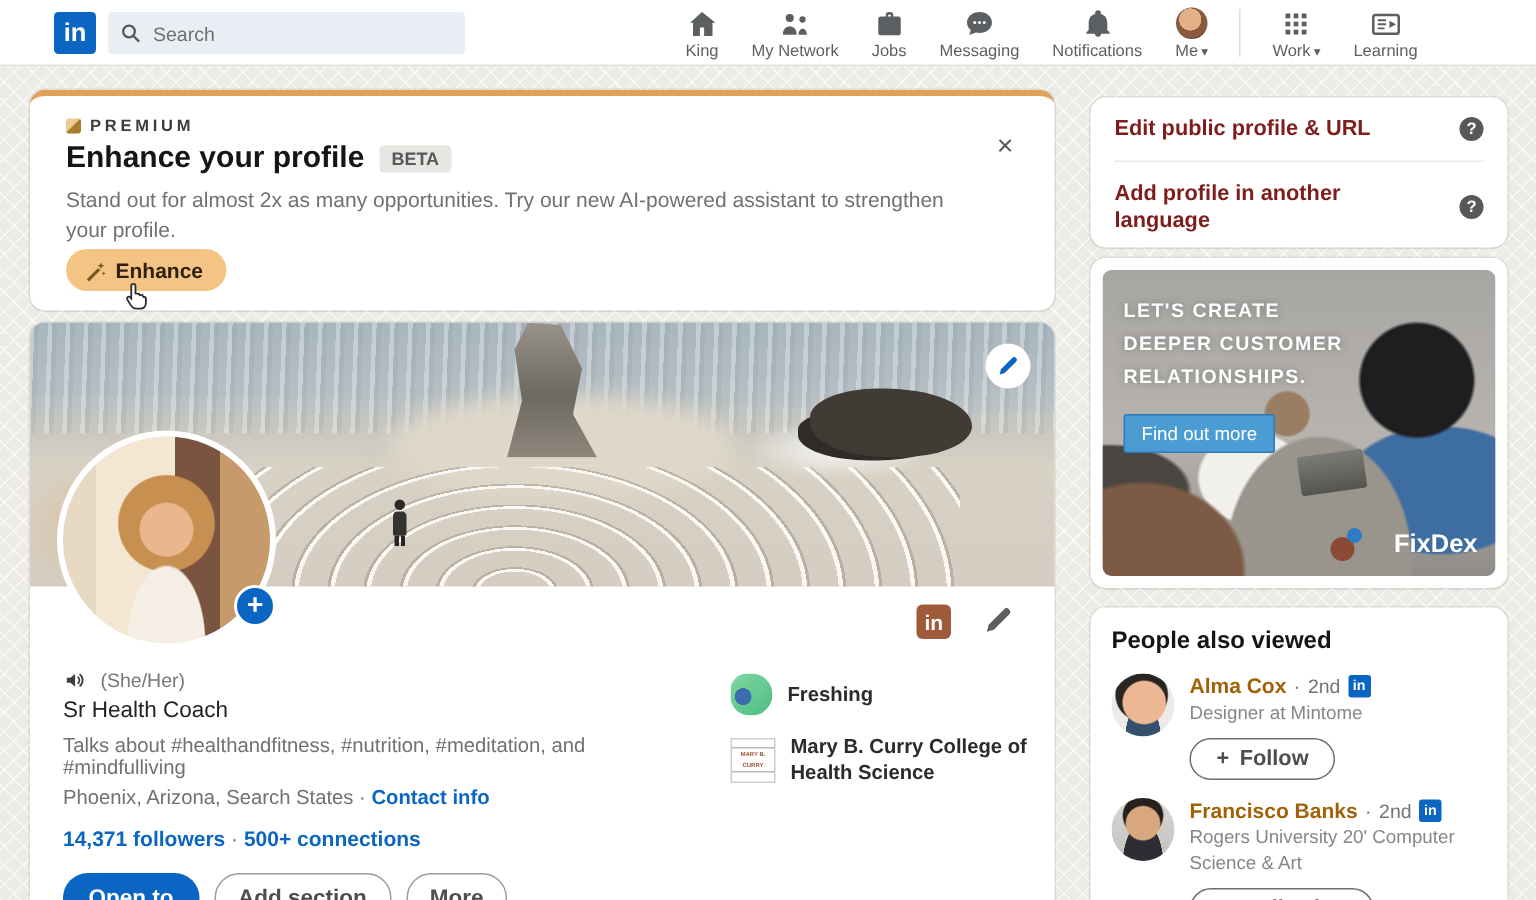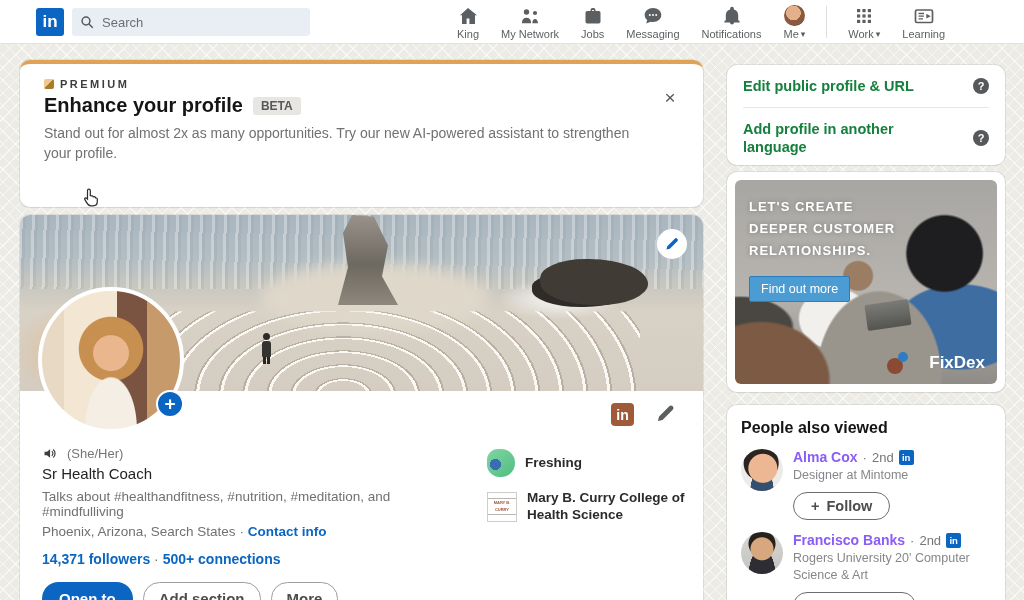"Edit public profile & URL" .edit-label { color: #15803d -> #7f1d1d }
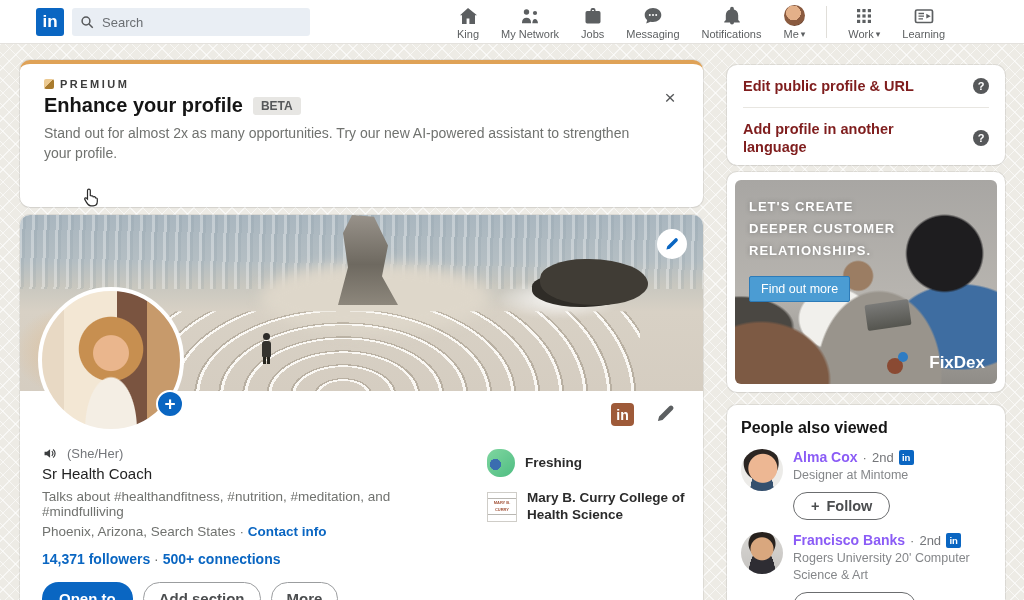"Enhance" button.enhance-btn { html: none -> <button> <span> <svg> <path></path> <path></path> </svg> </span> <span>Enhance</span> </button> }
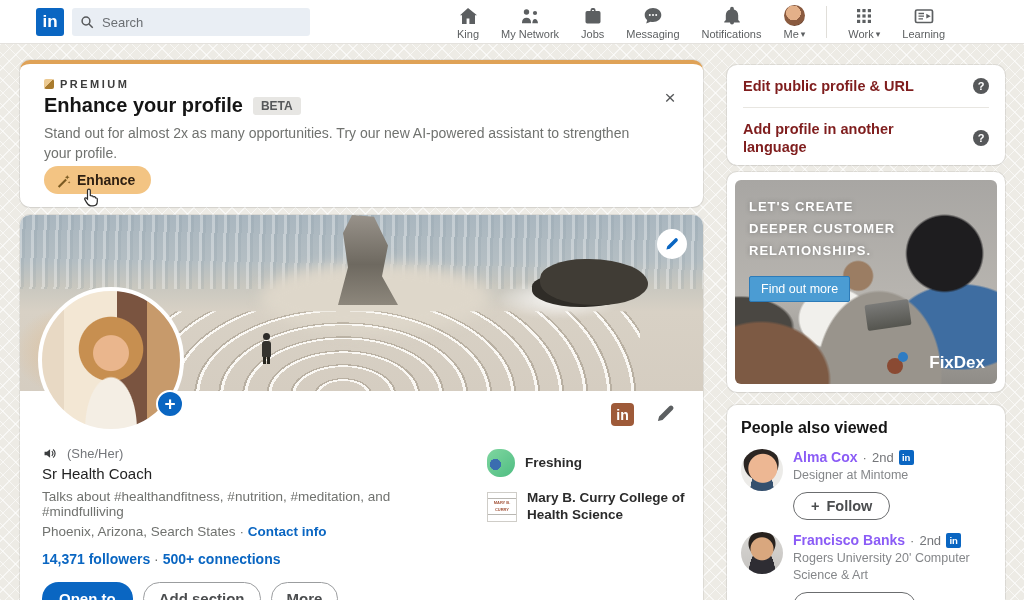"Alma Cox" .pav-name { color: #8b5cf6 -> #a16207 }
